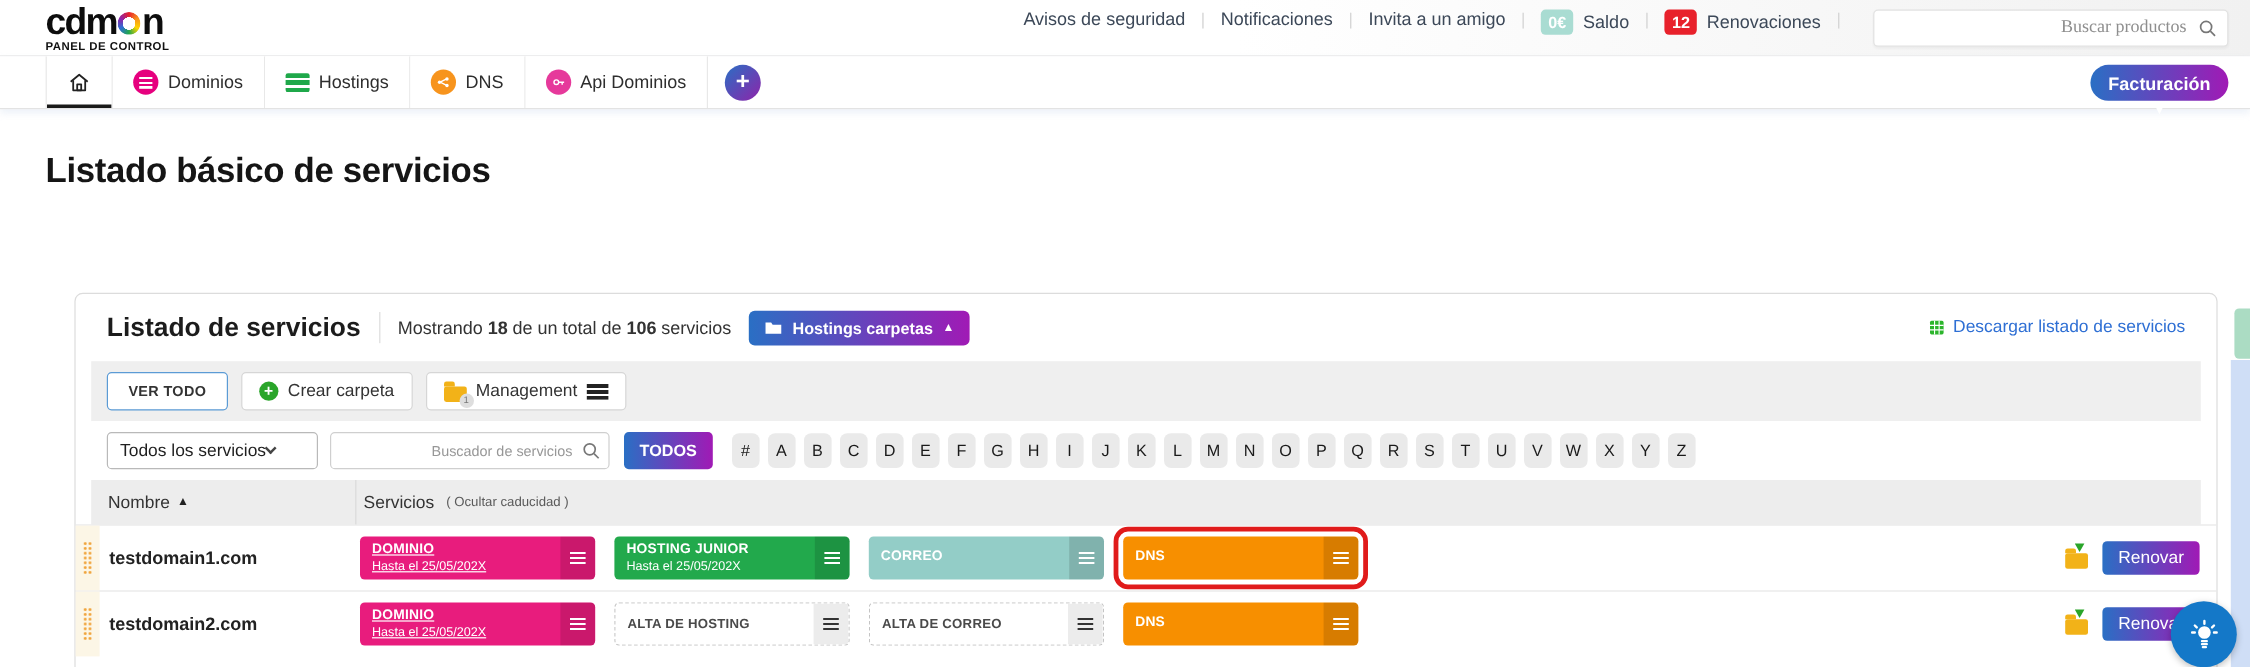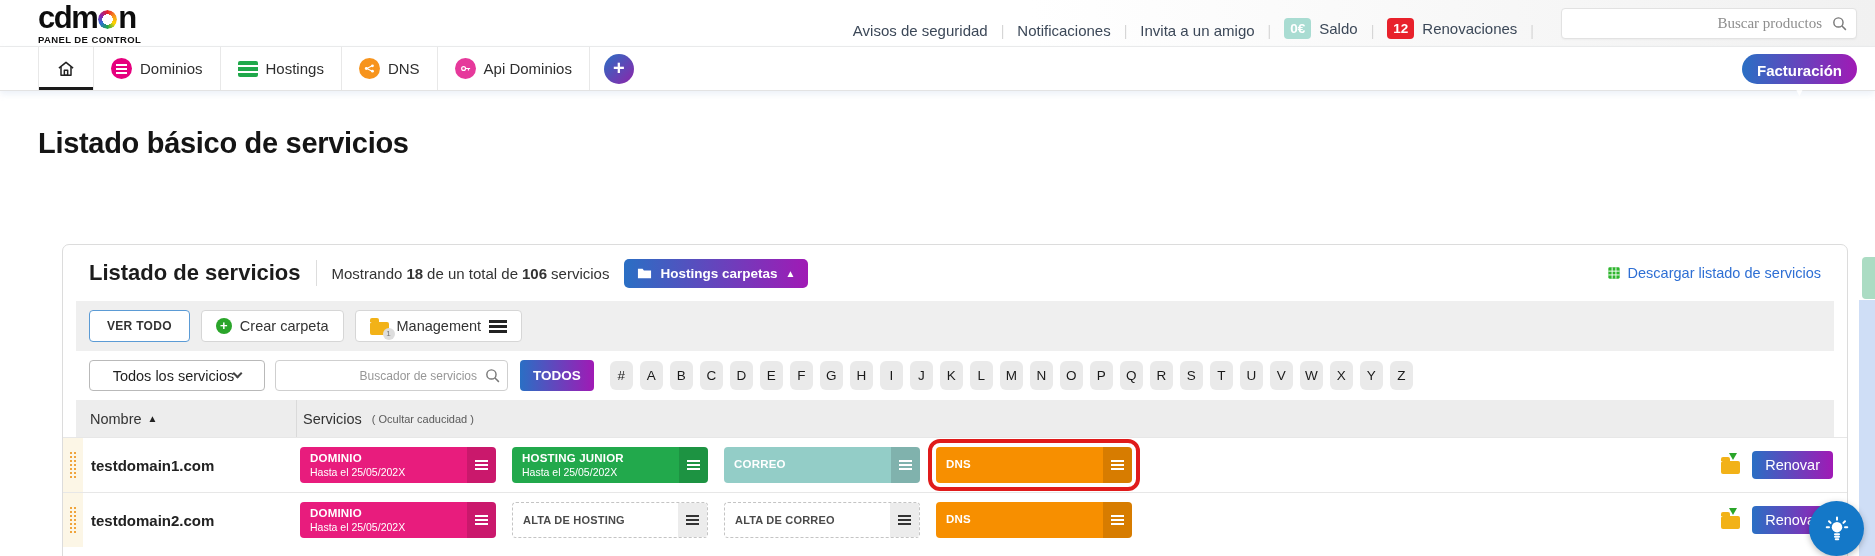"Avisos de seguridad" .topbar-right { align-items: flex-end -> flex-start }
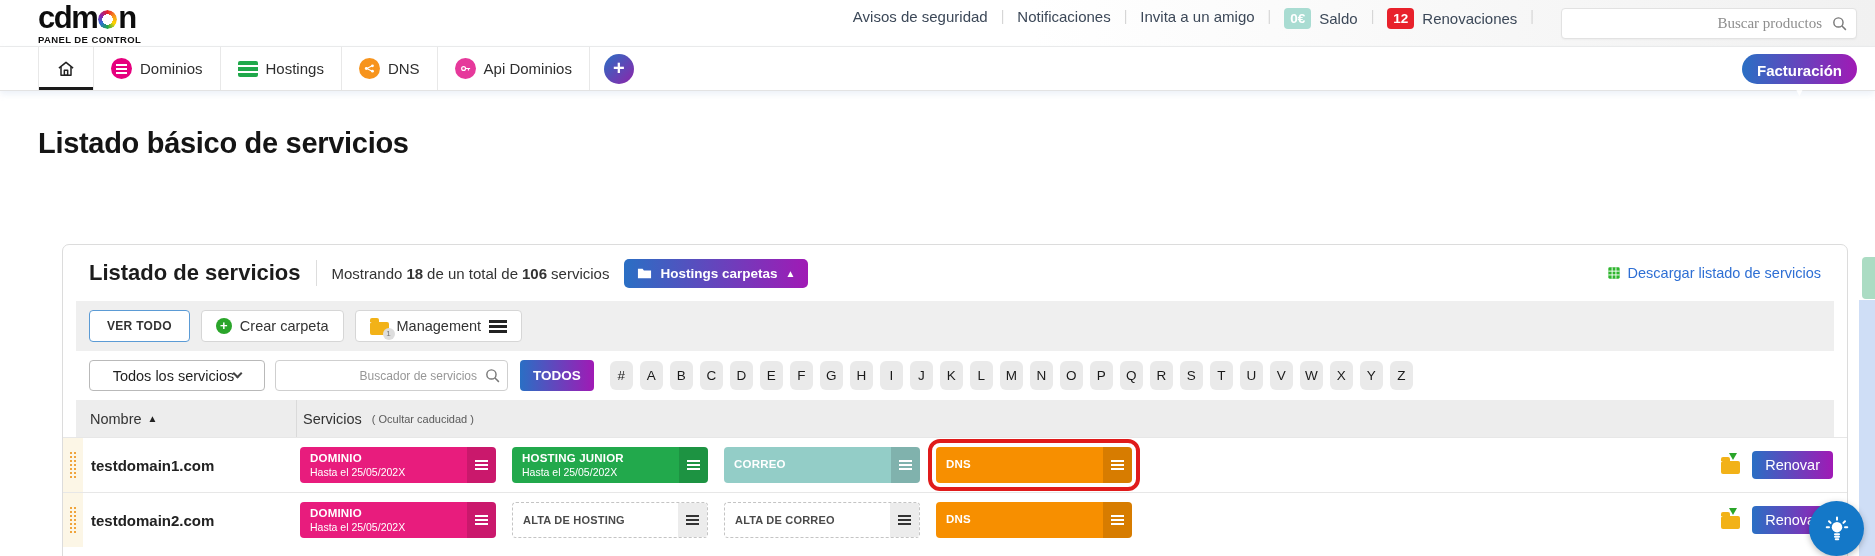"Todos los servicios" .type-select { justify-content: center -> flex-start }
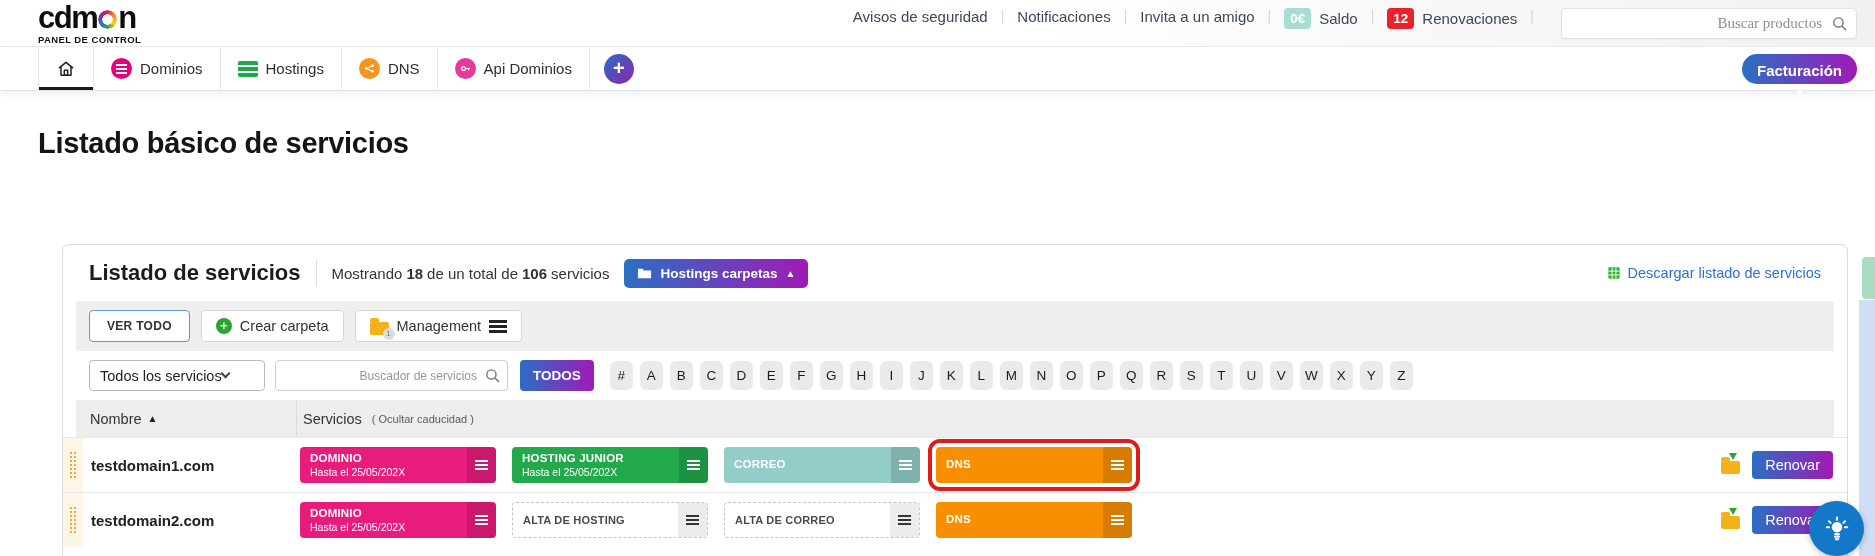"DOMINIO" .badge.pink { text-decoration: none -> underline }
